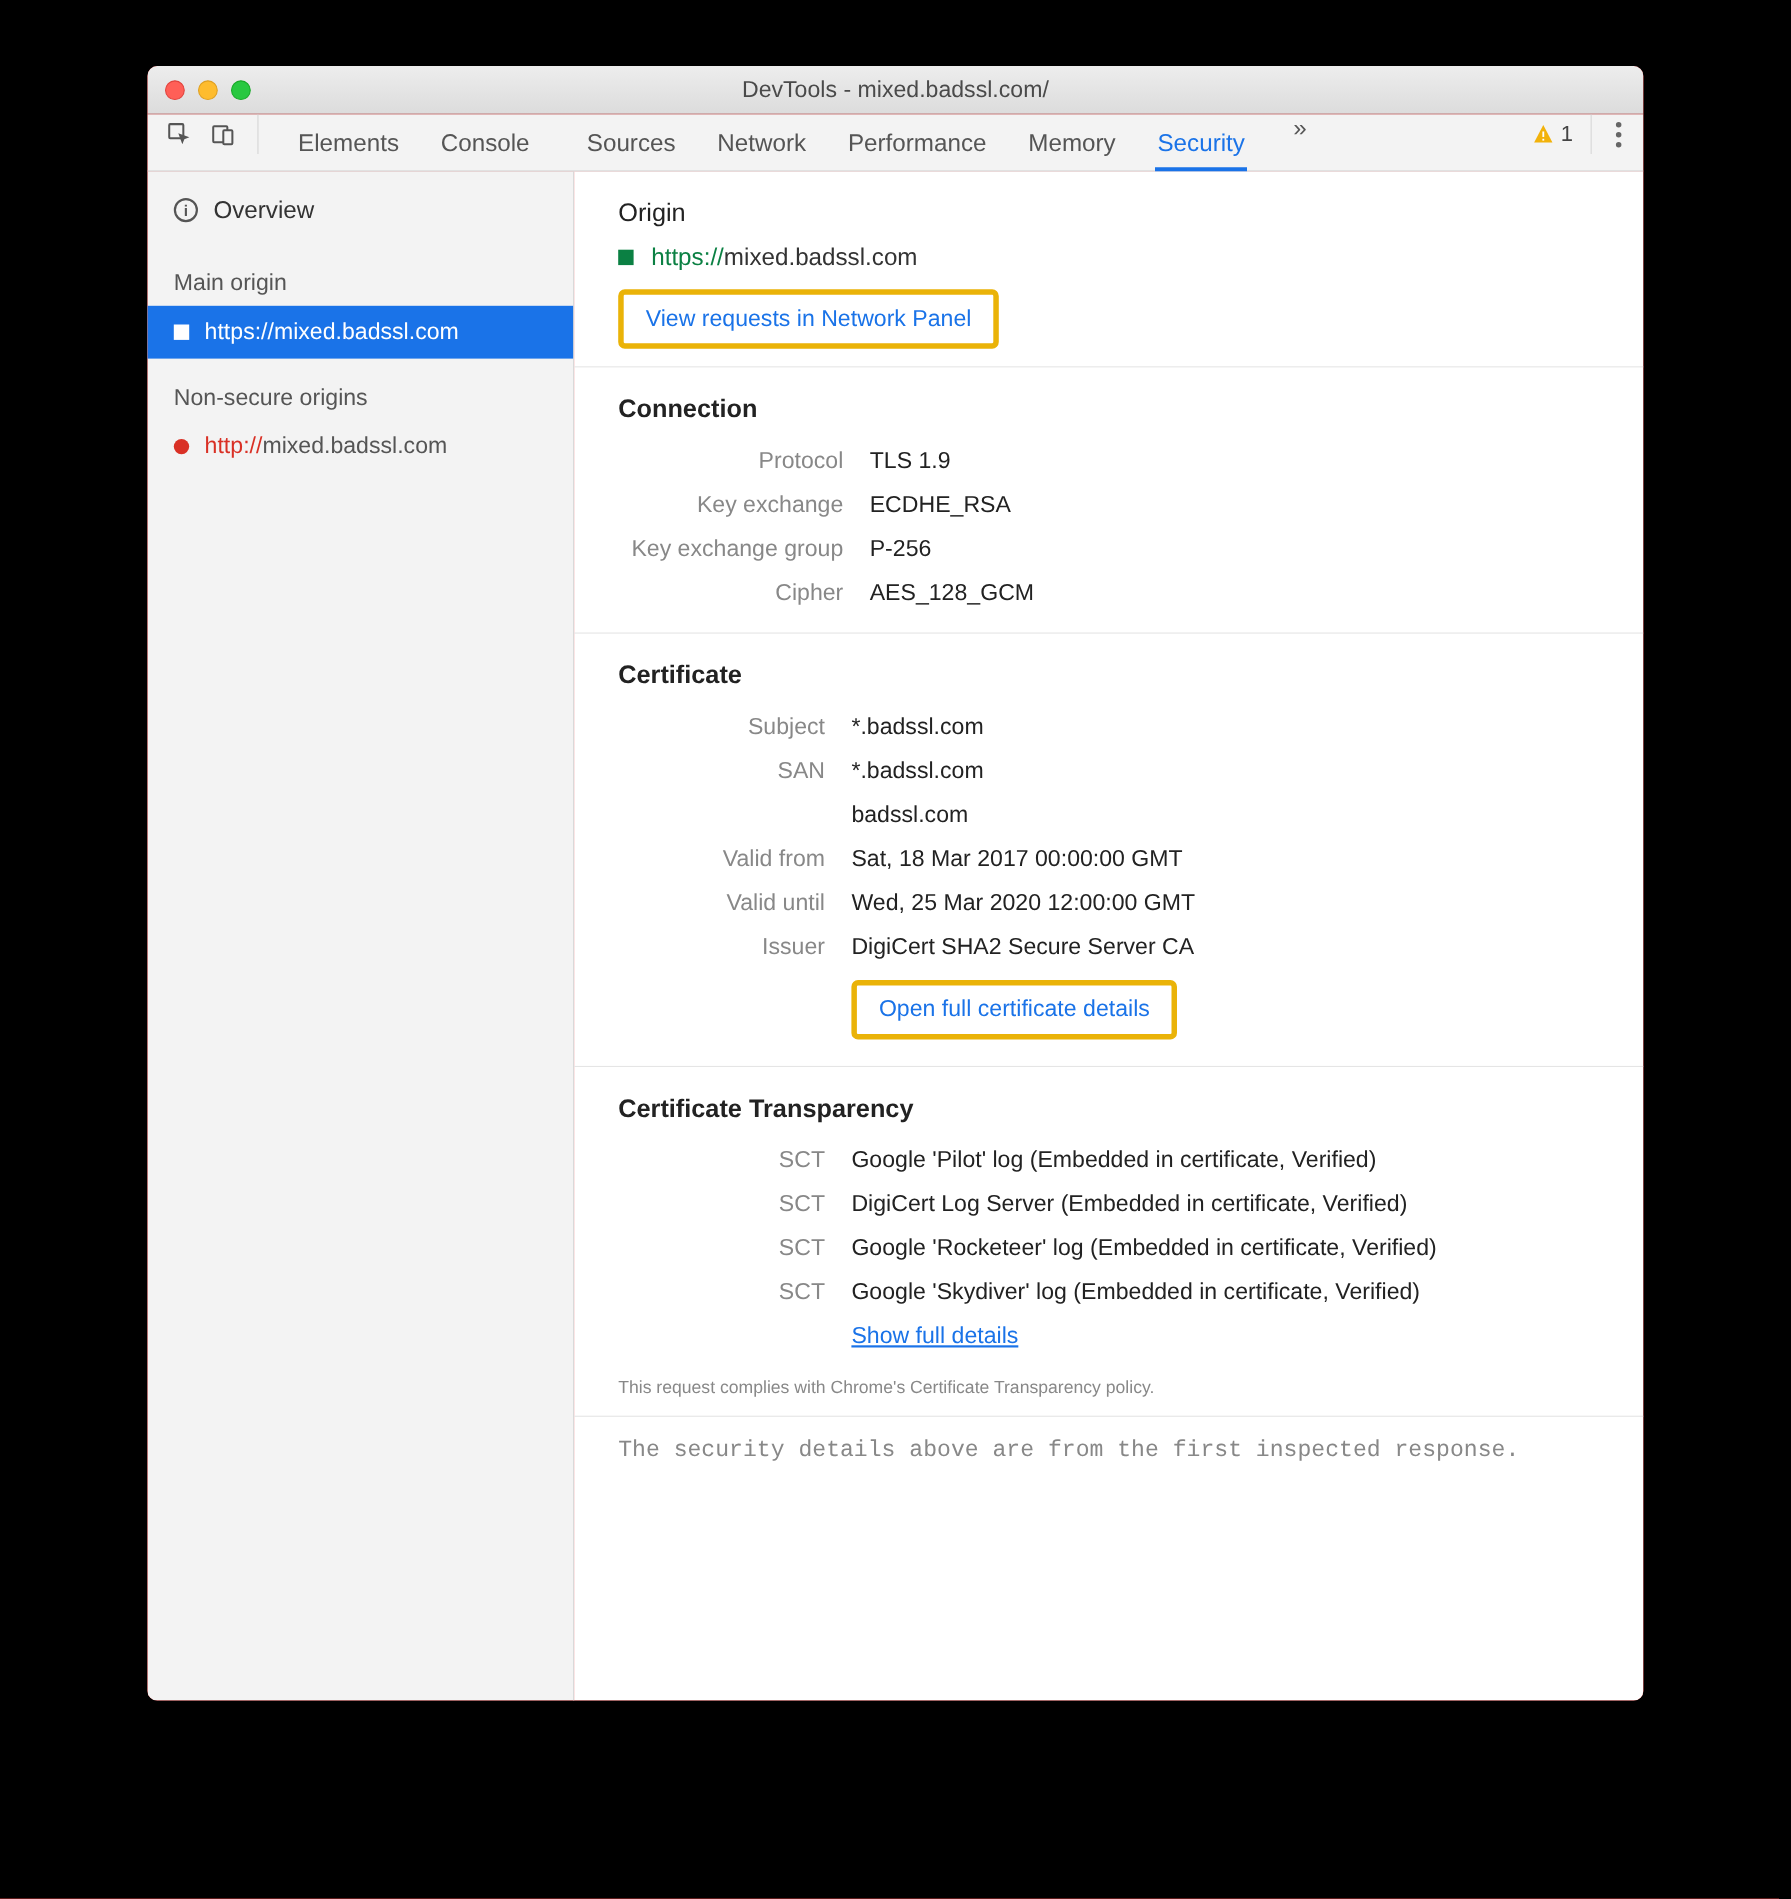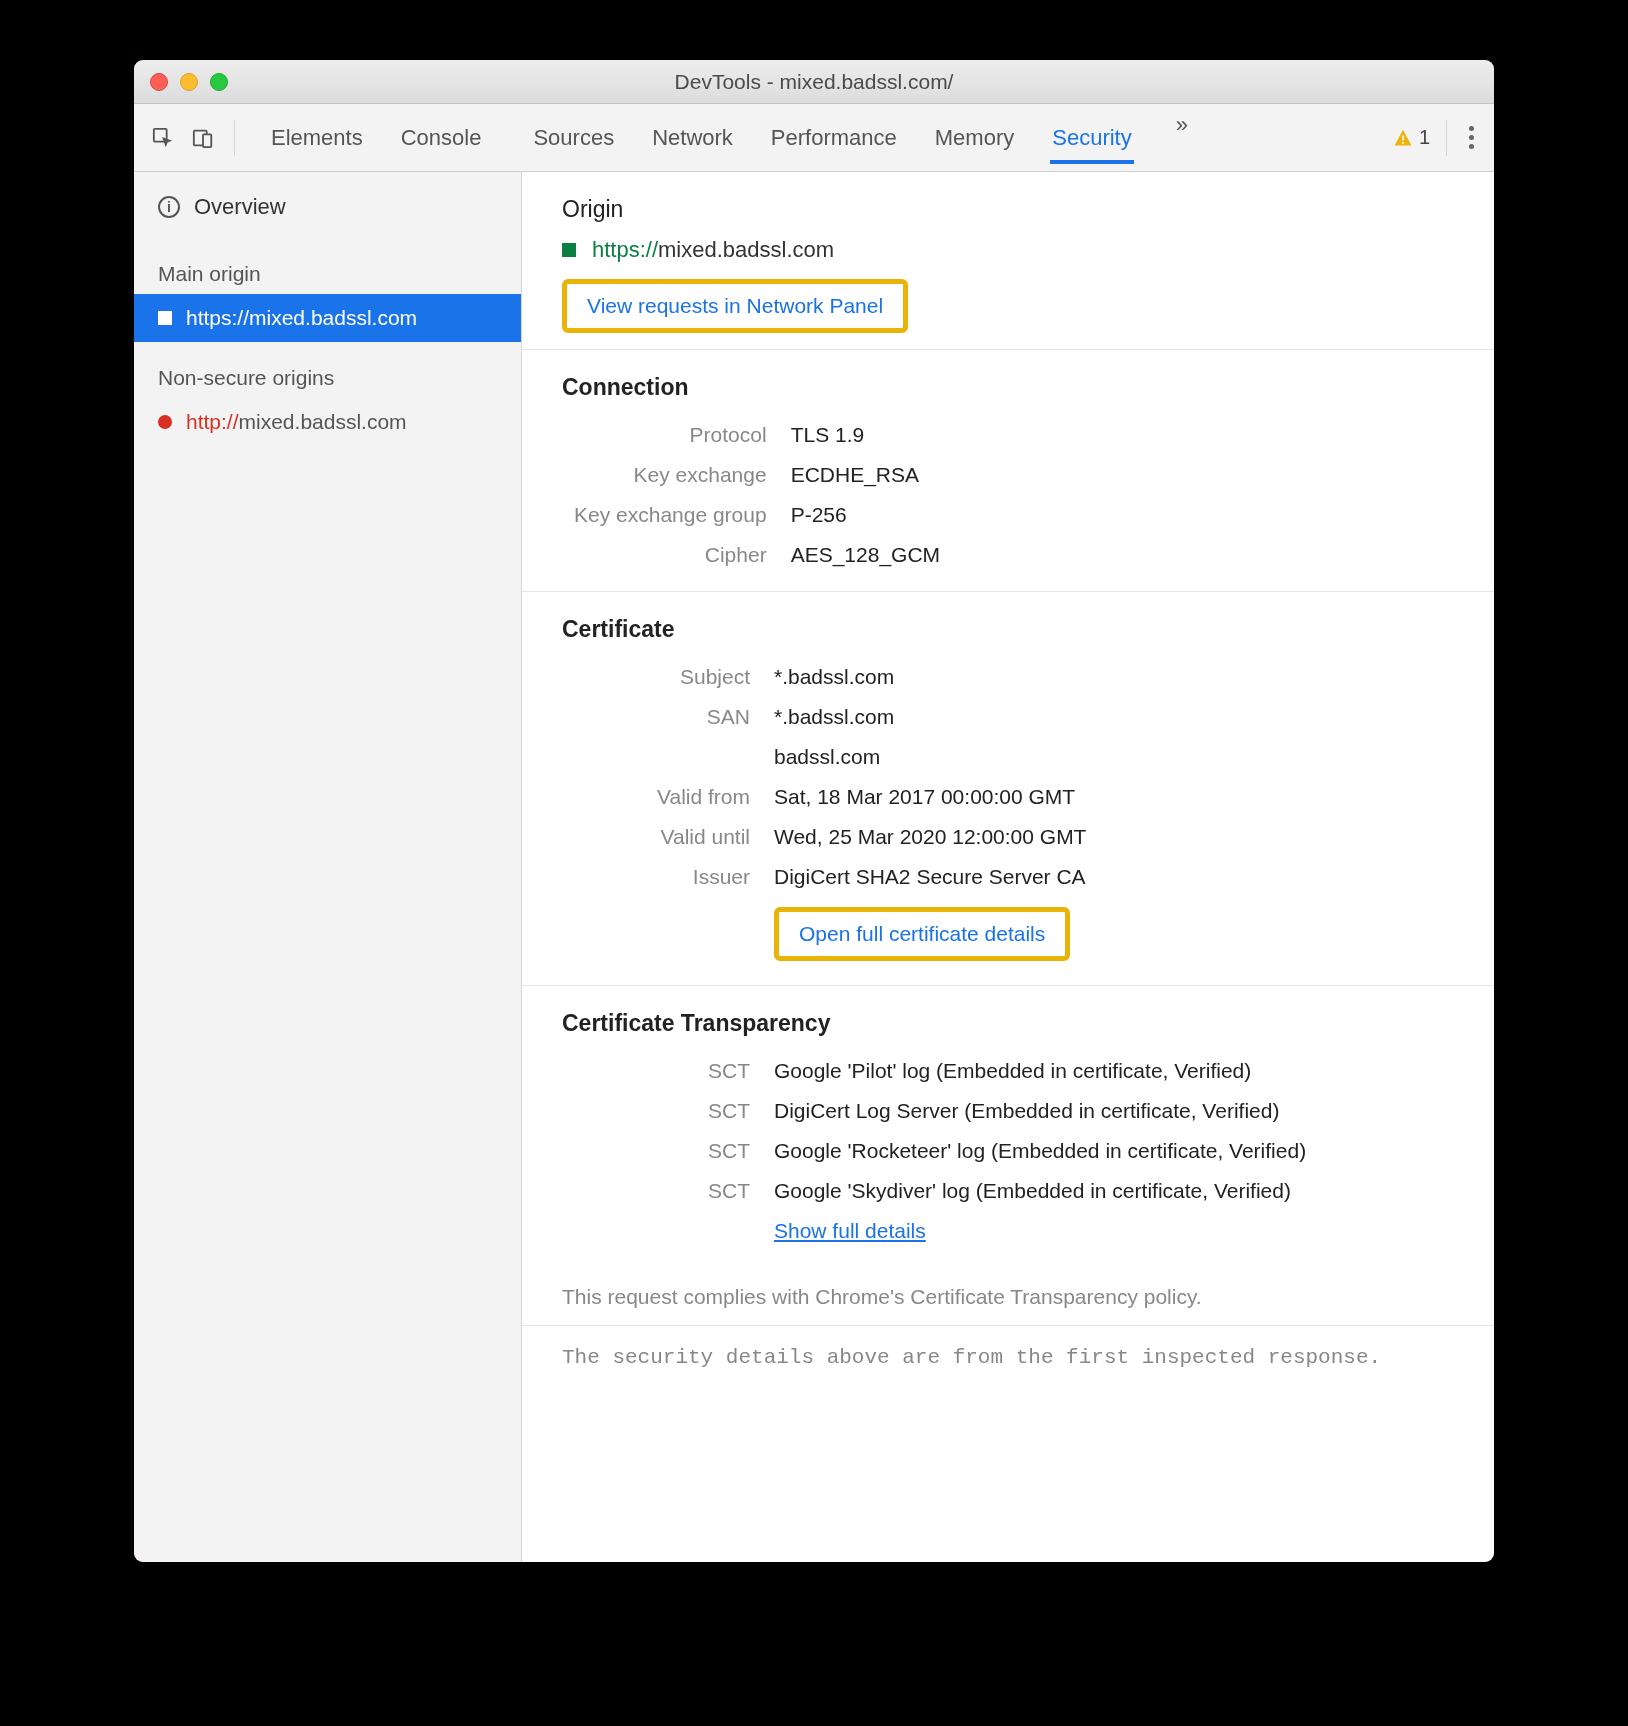"Elements" .tabstrip { align-items: center -> flex-start; height: 68px -> 52px }
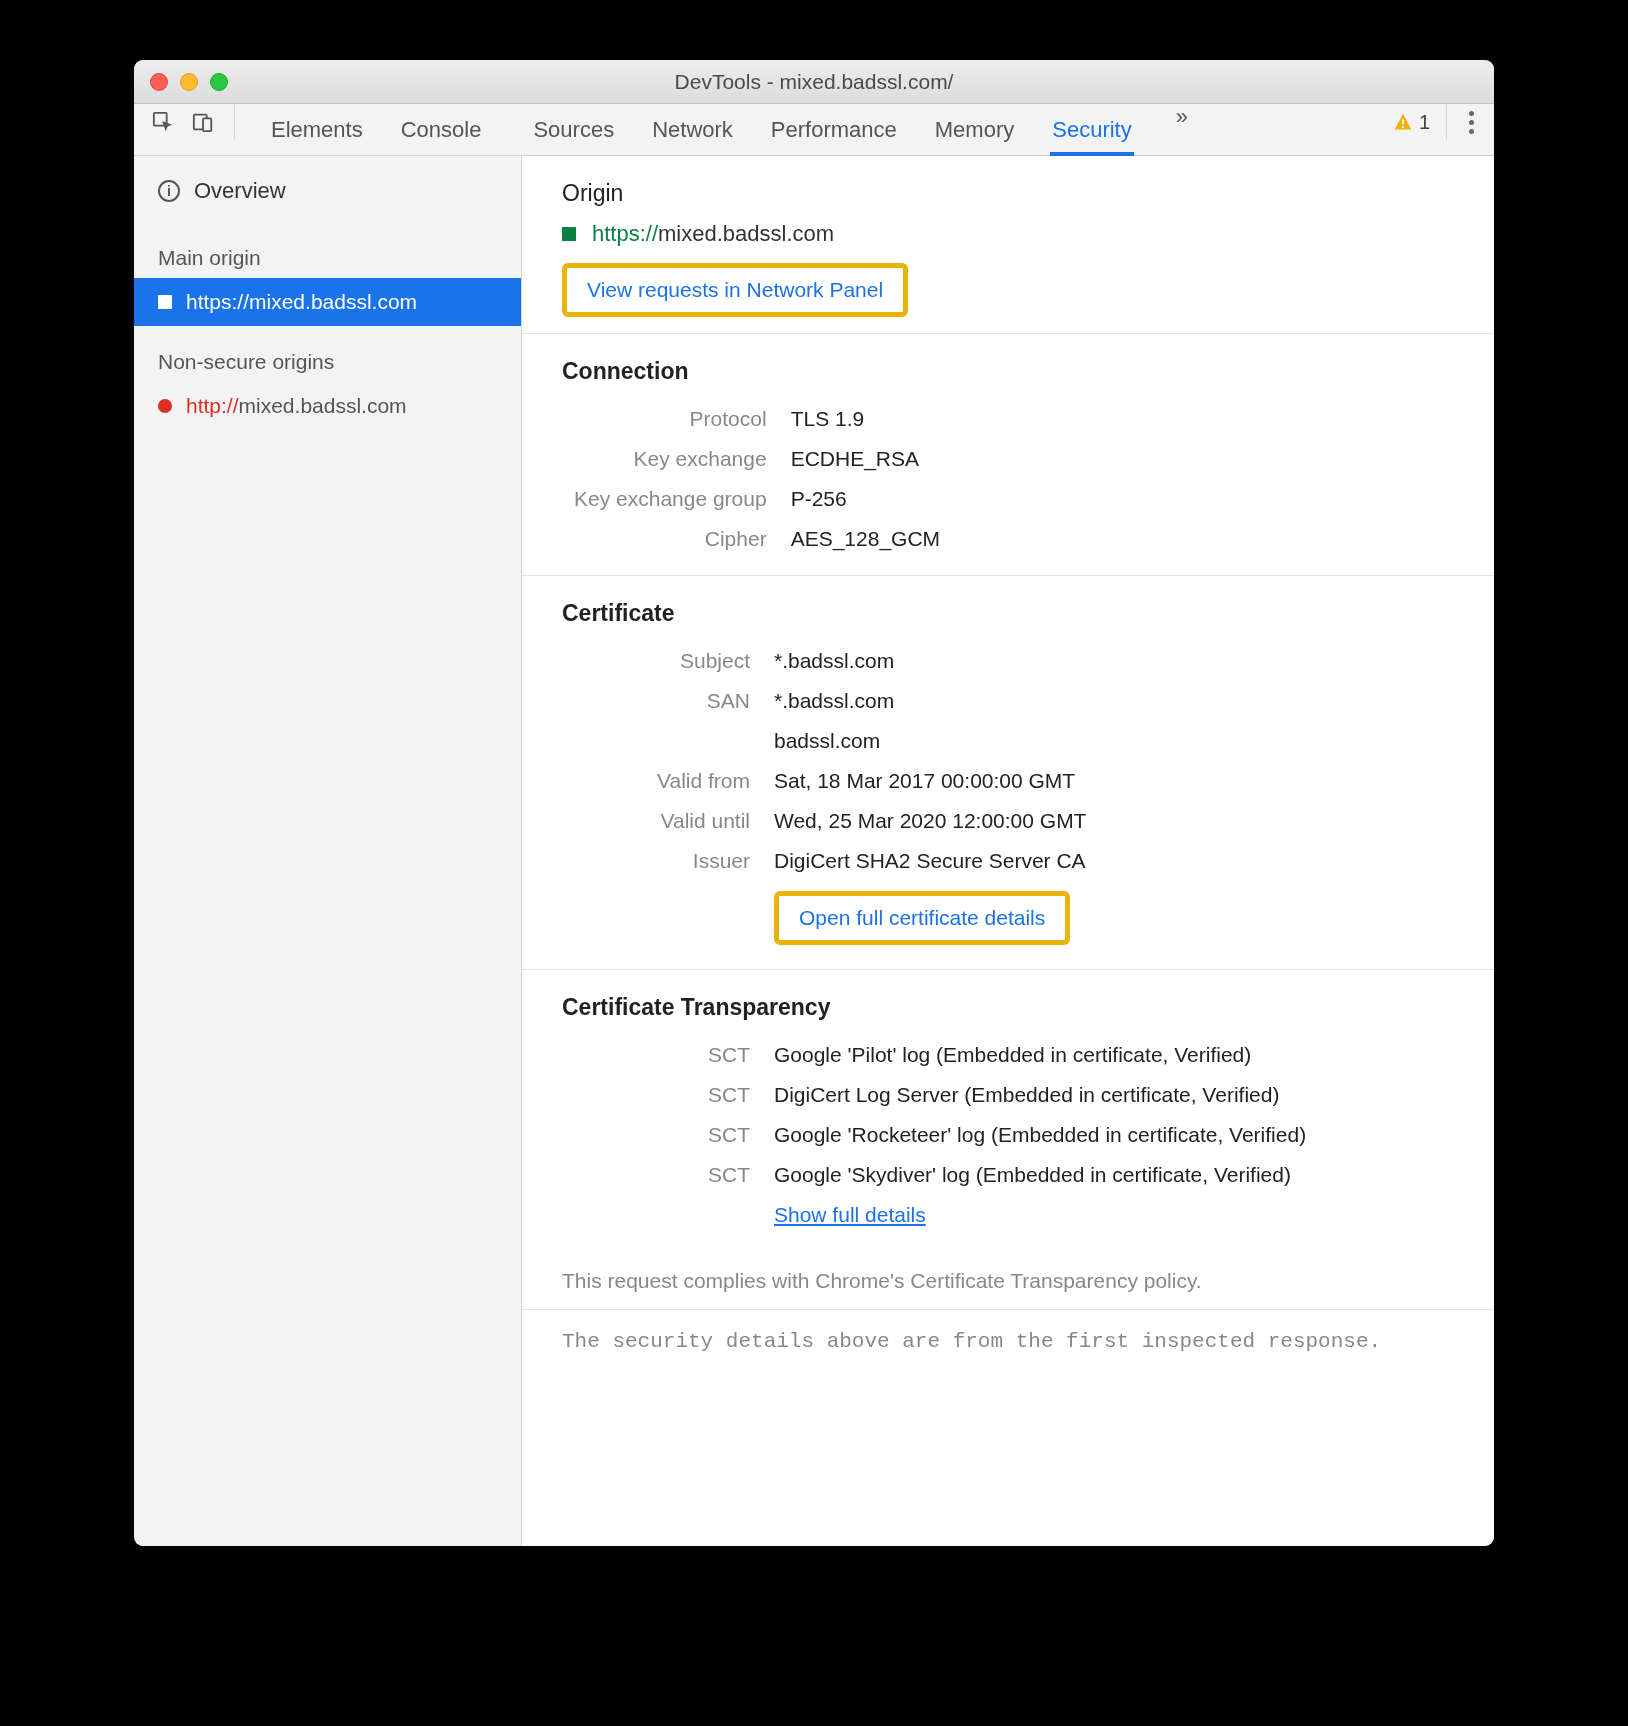"This request complies with Chrome's" div { font-size: 21px -> 16px; margin-top: 34px -> 18px }
